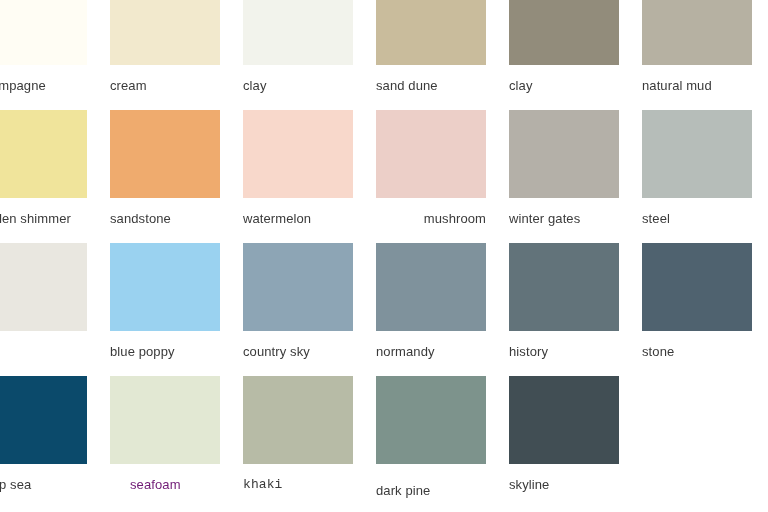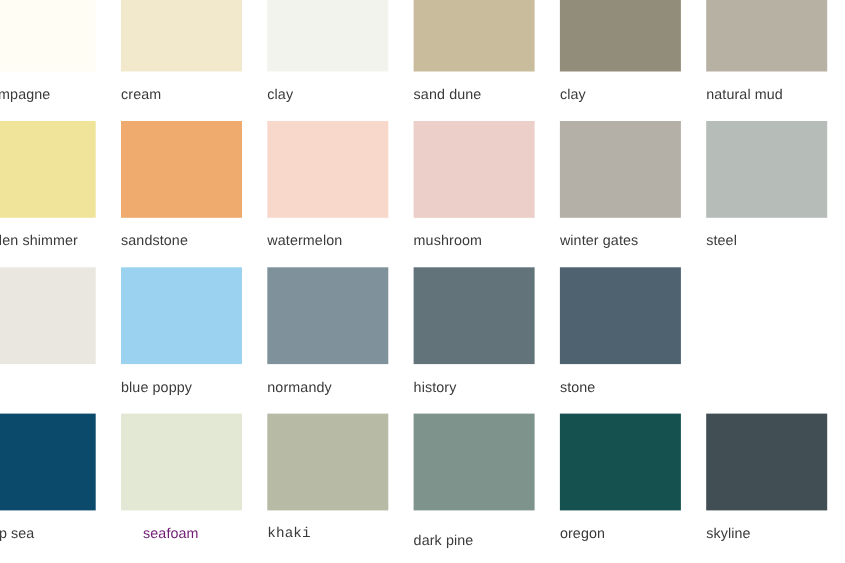"mushroom" div.swatch-label { text-align: none -> right }
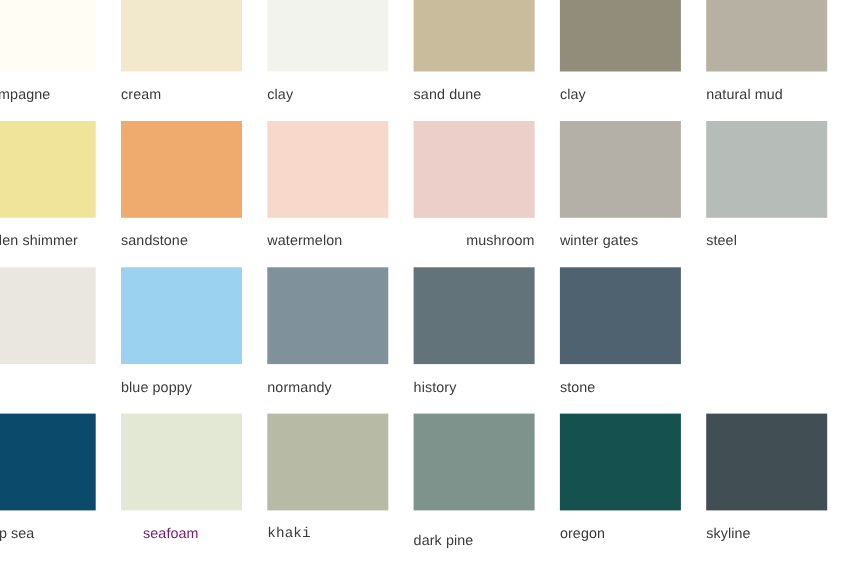"country sky" div.swatch-cell { html: none -> <div> <div></div> <div>country sky</div> </div> }
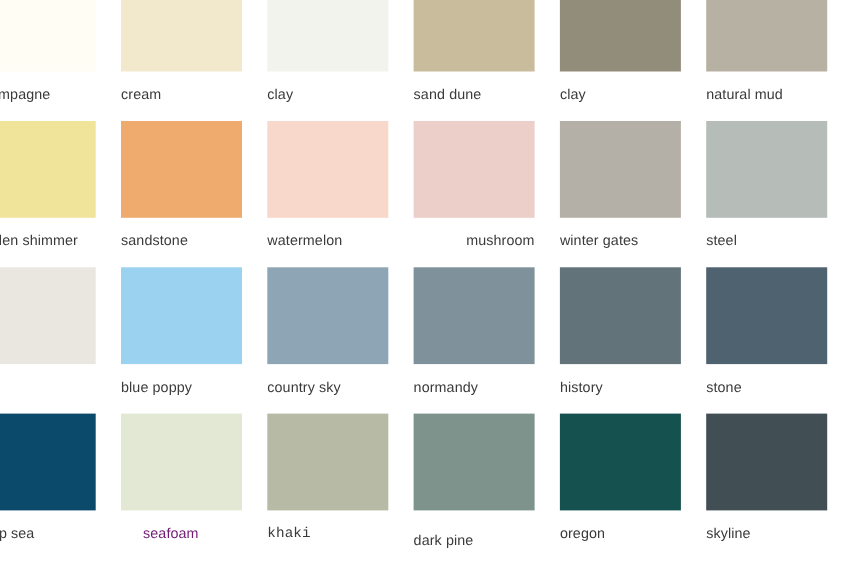"oregon" div.swatch-cell { html: <div> <div></div> <div>oregon</div> </div> -> none }
